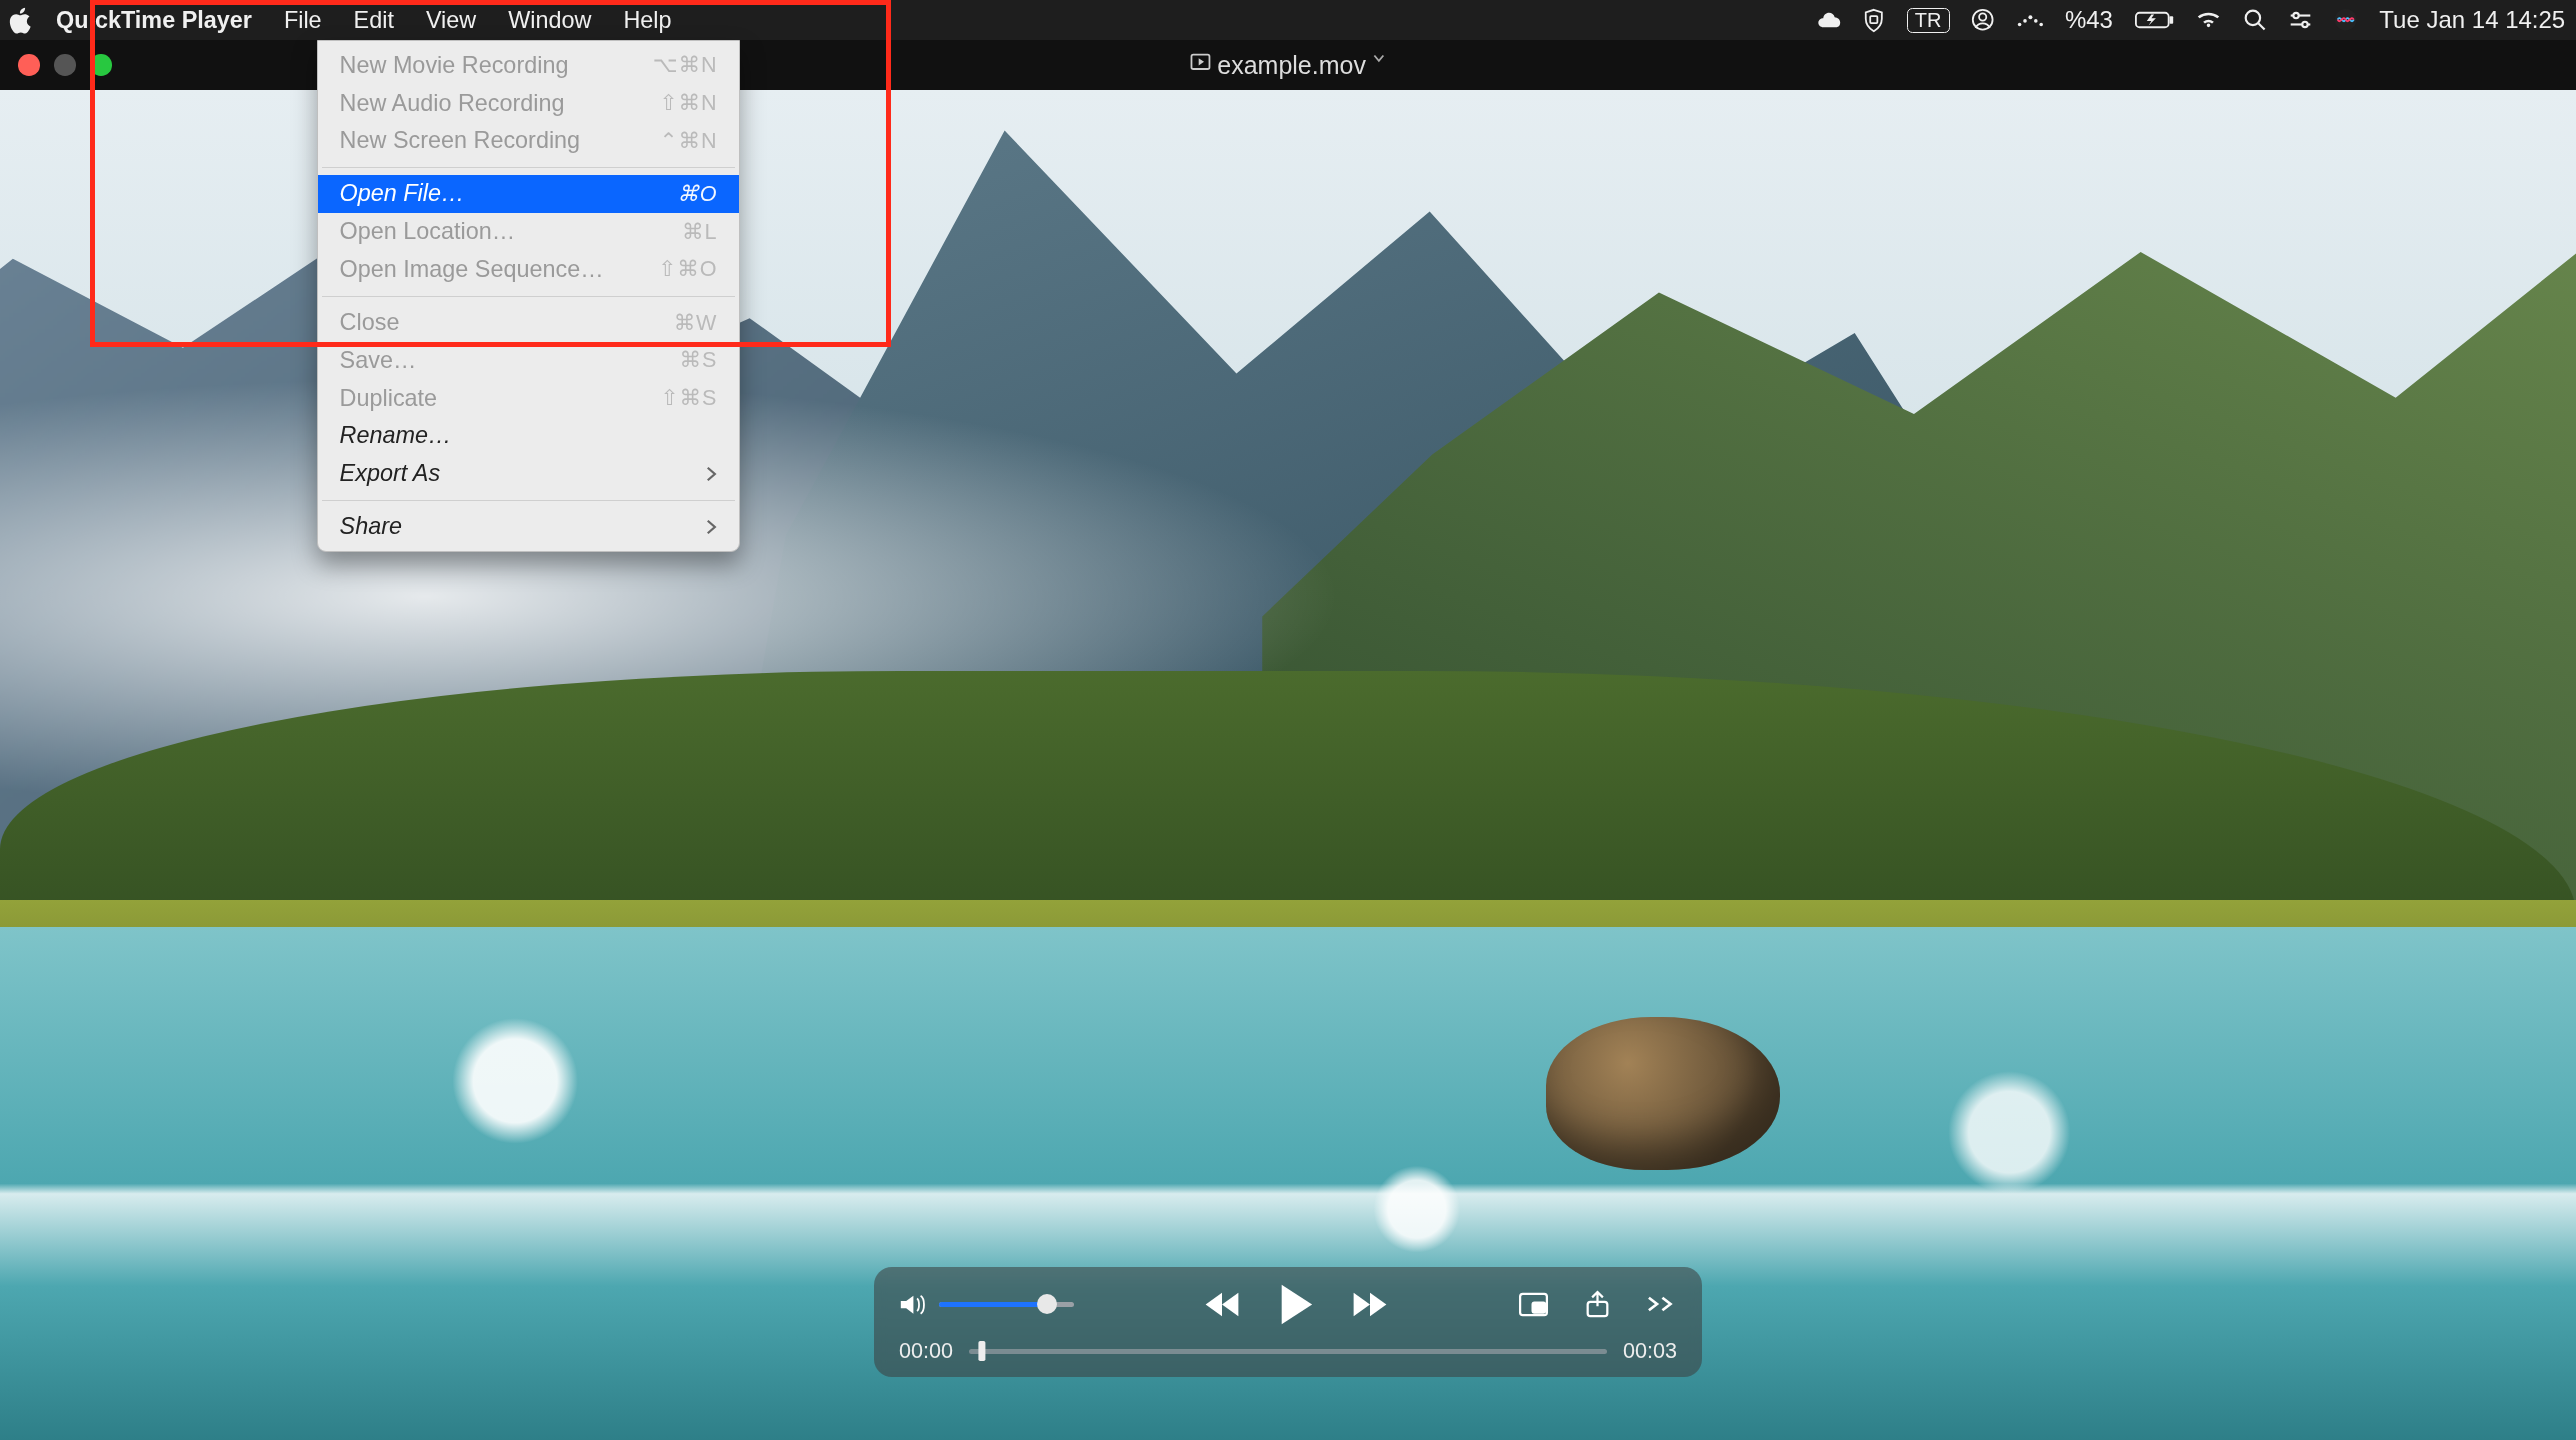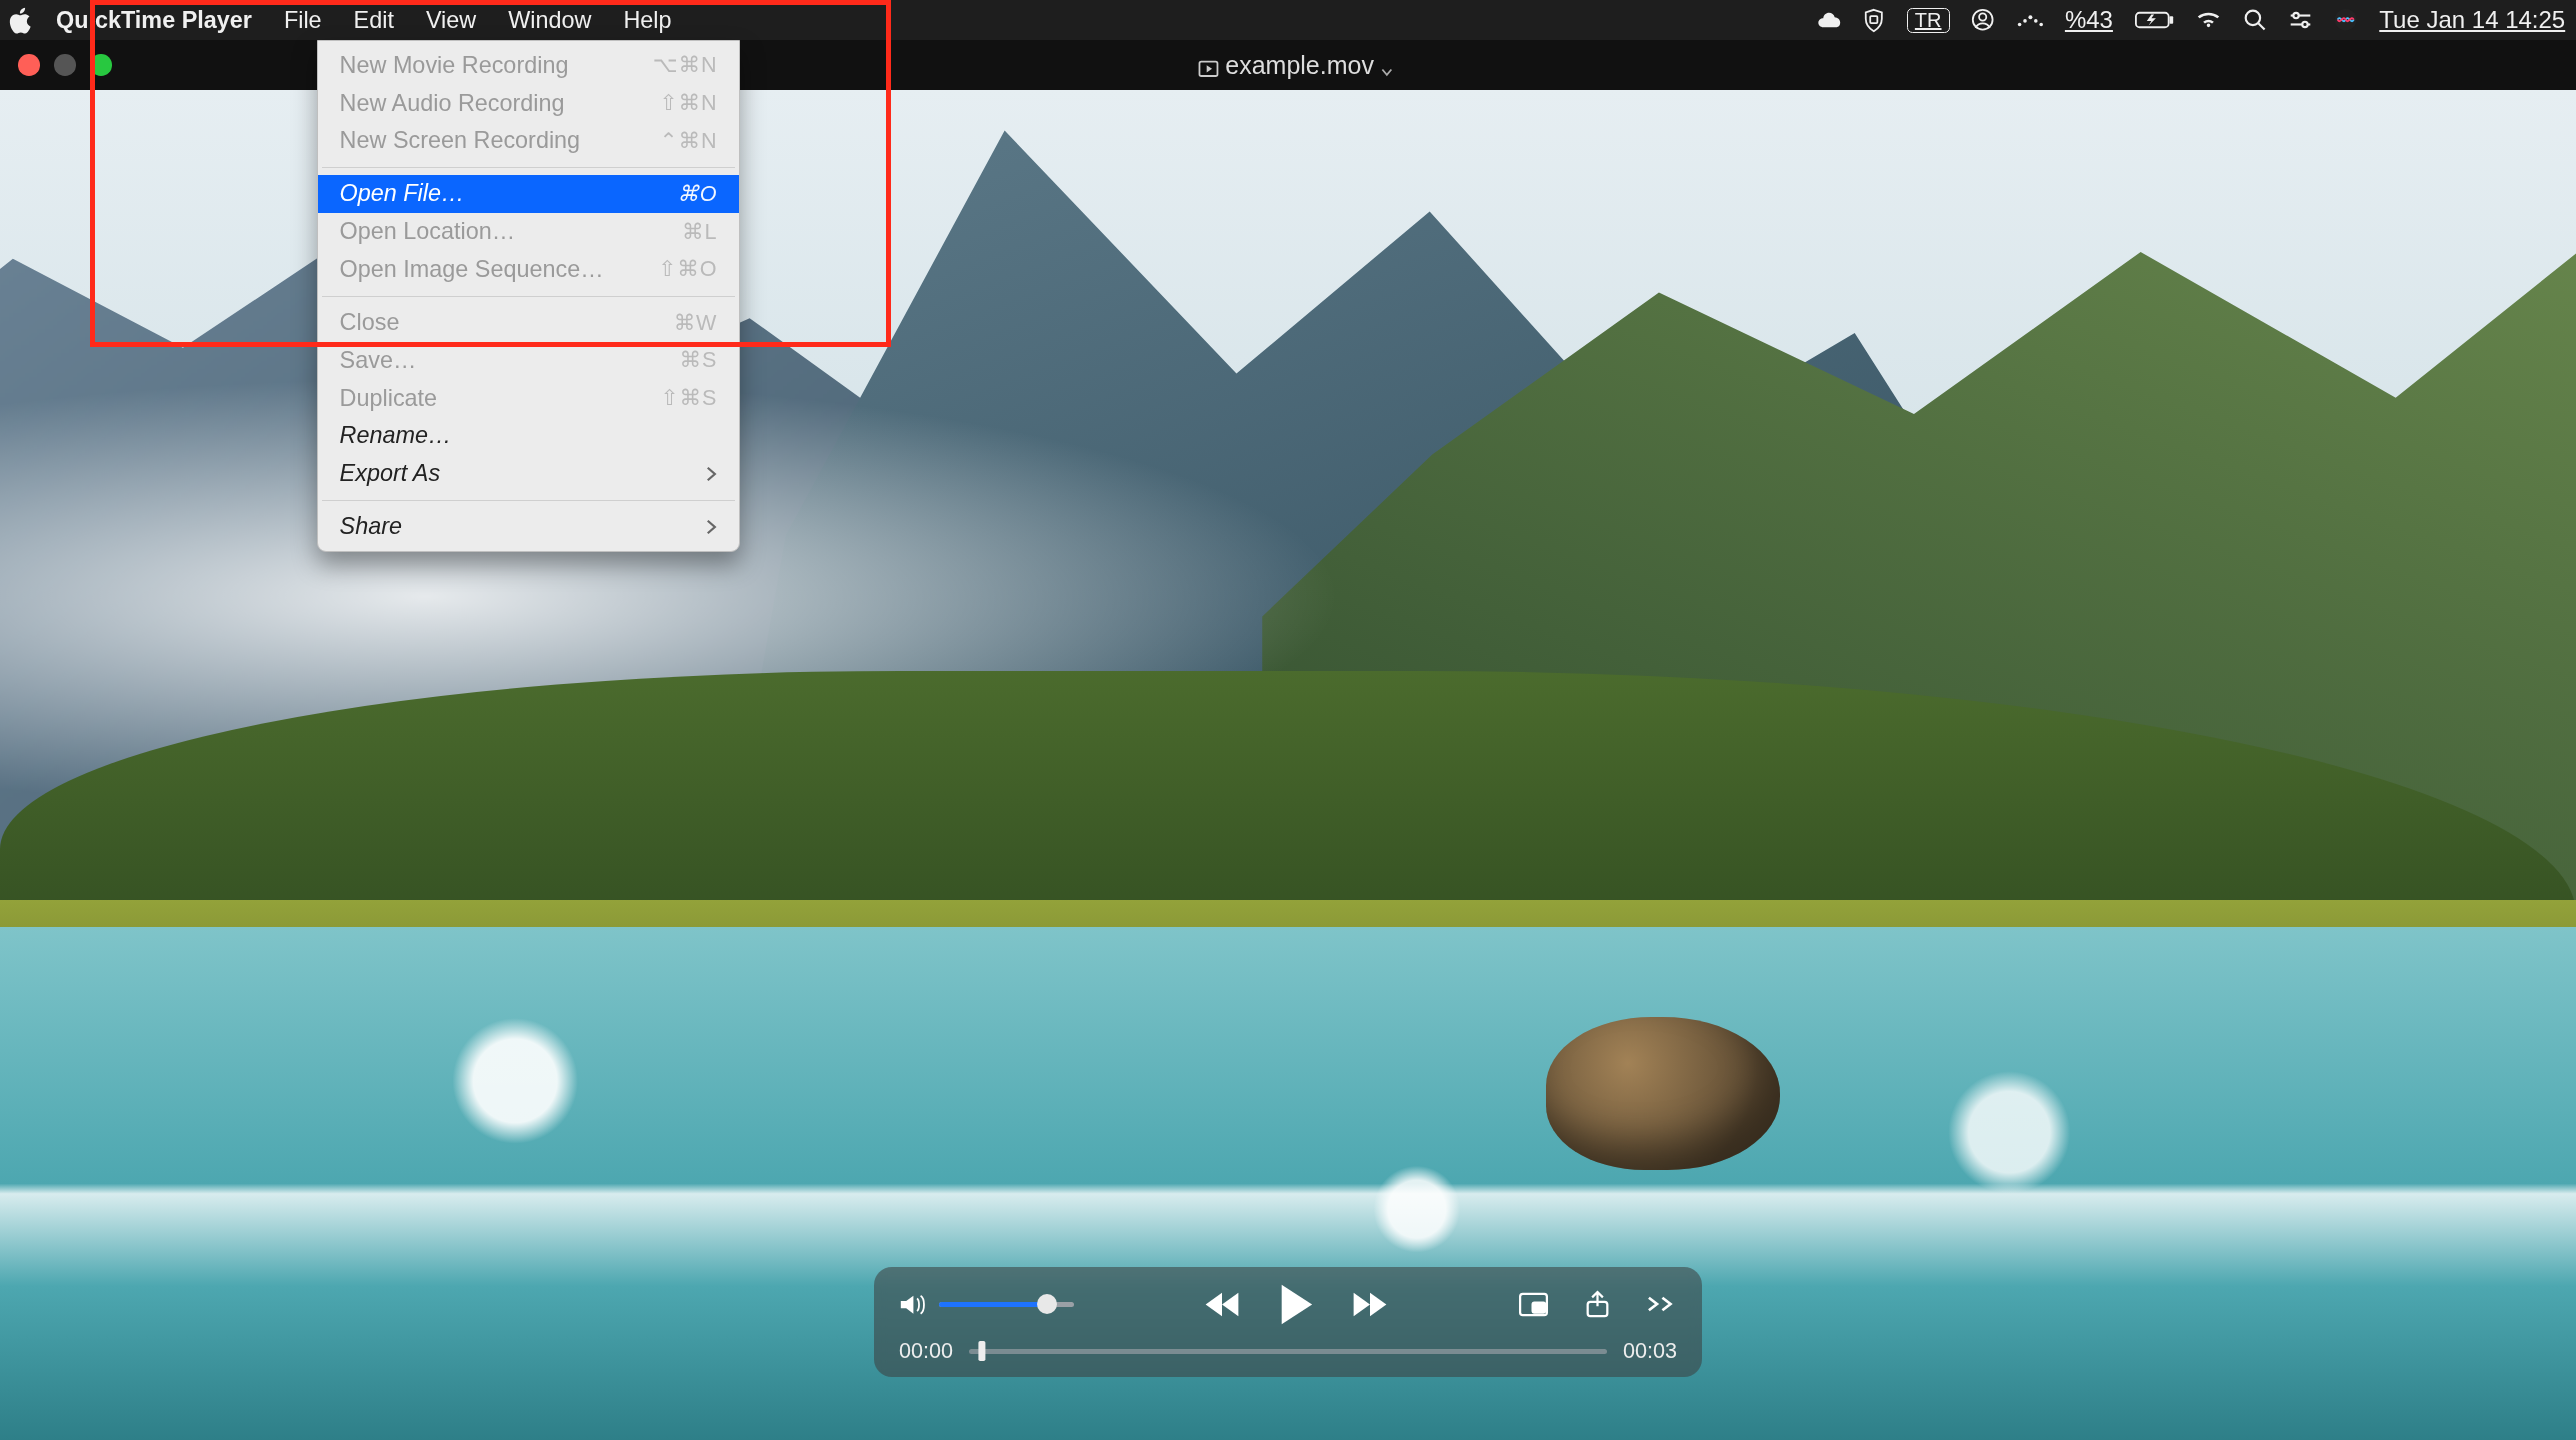"TR" .menubar-right { text-decoration: underline -> none }
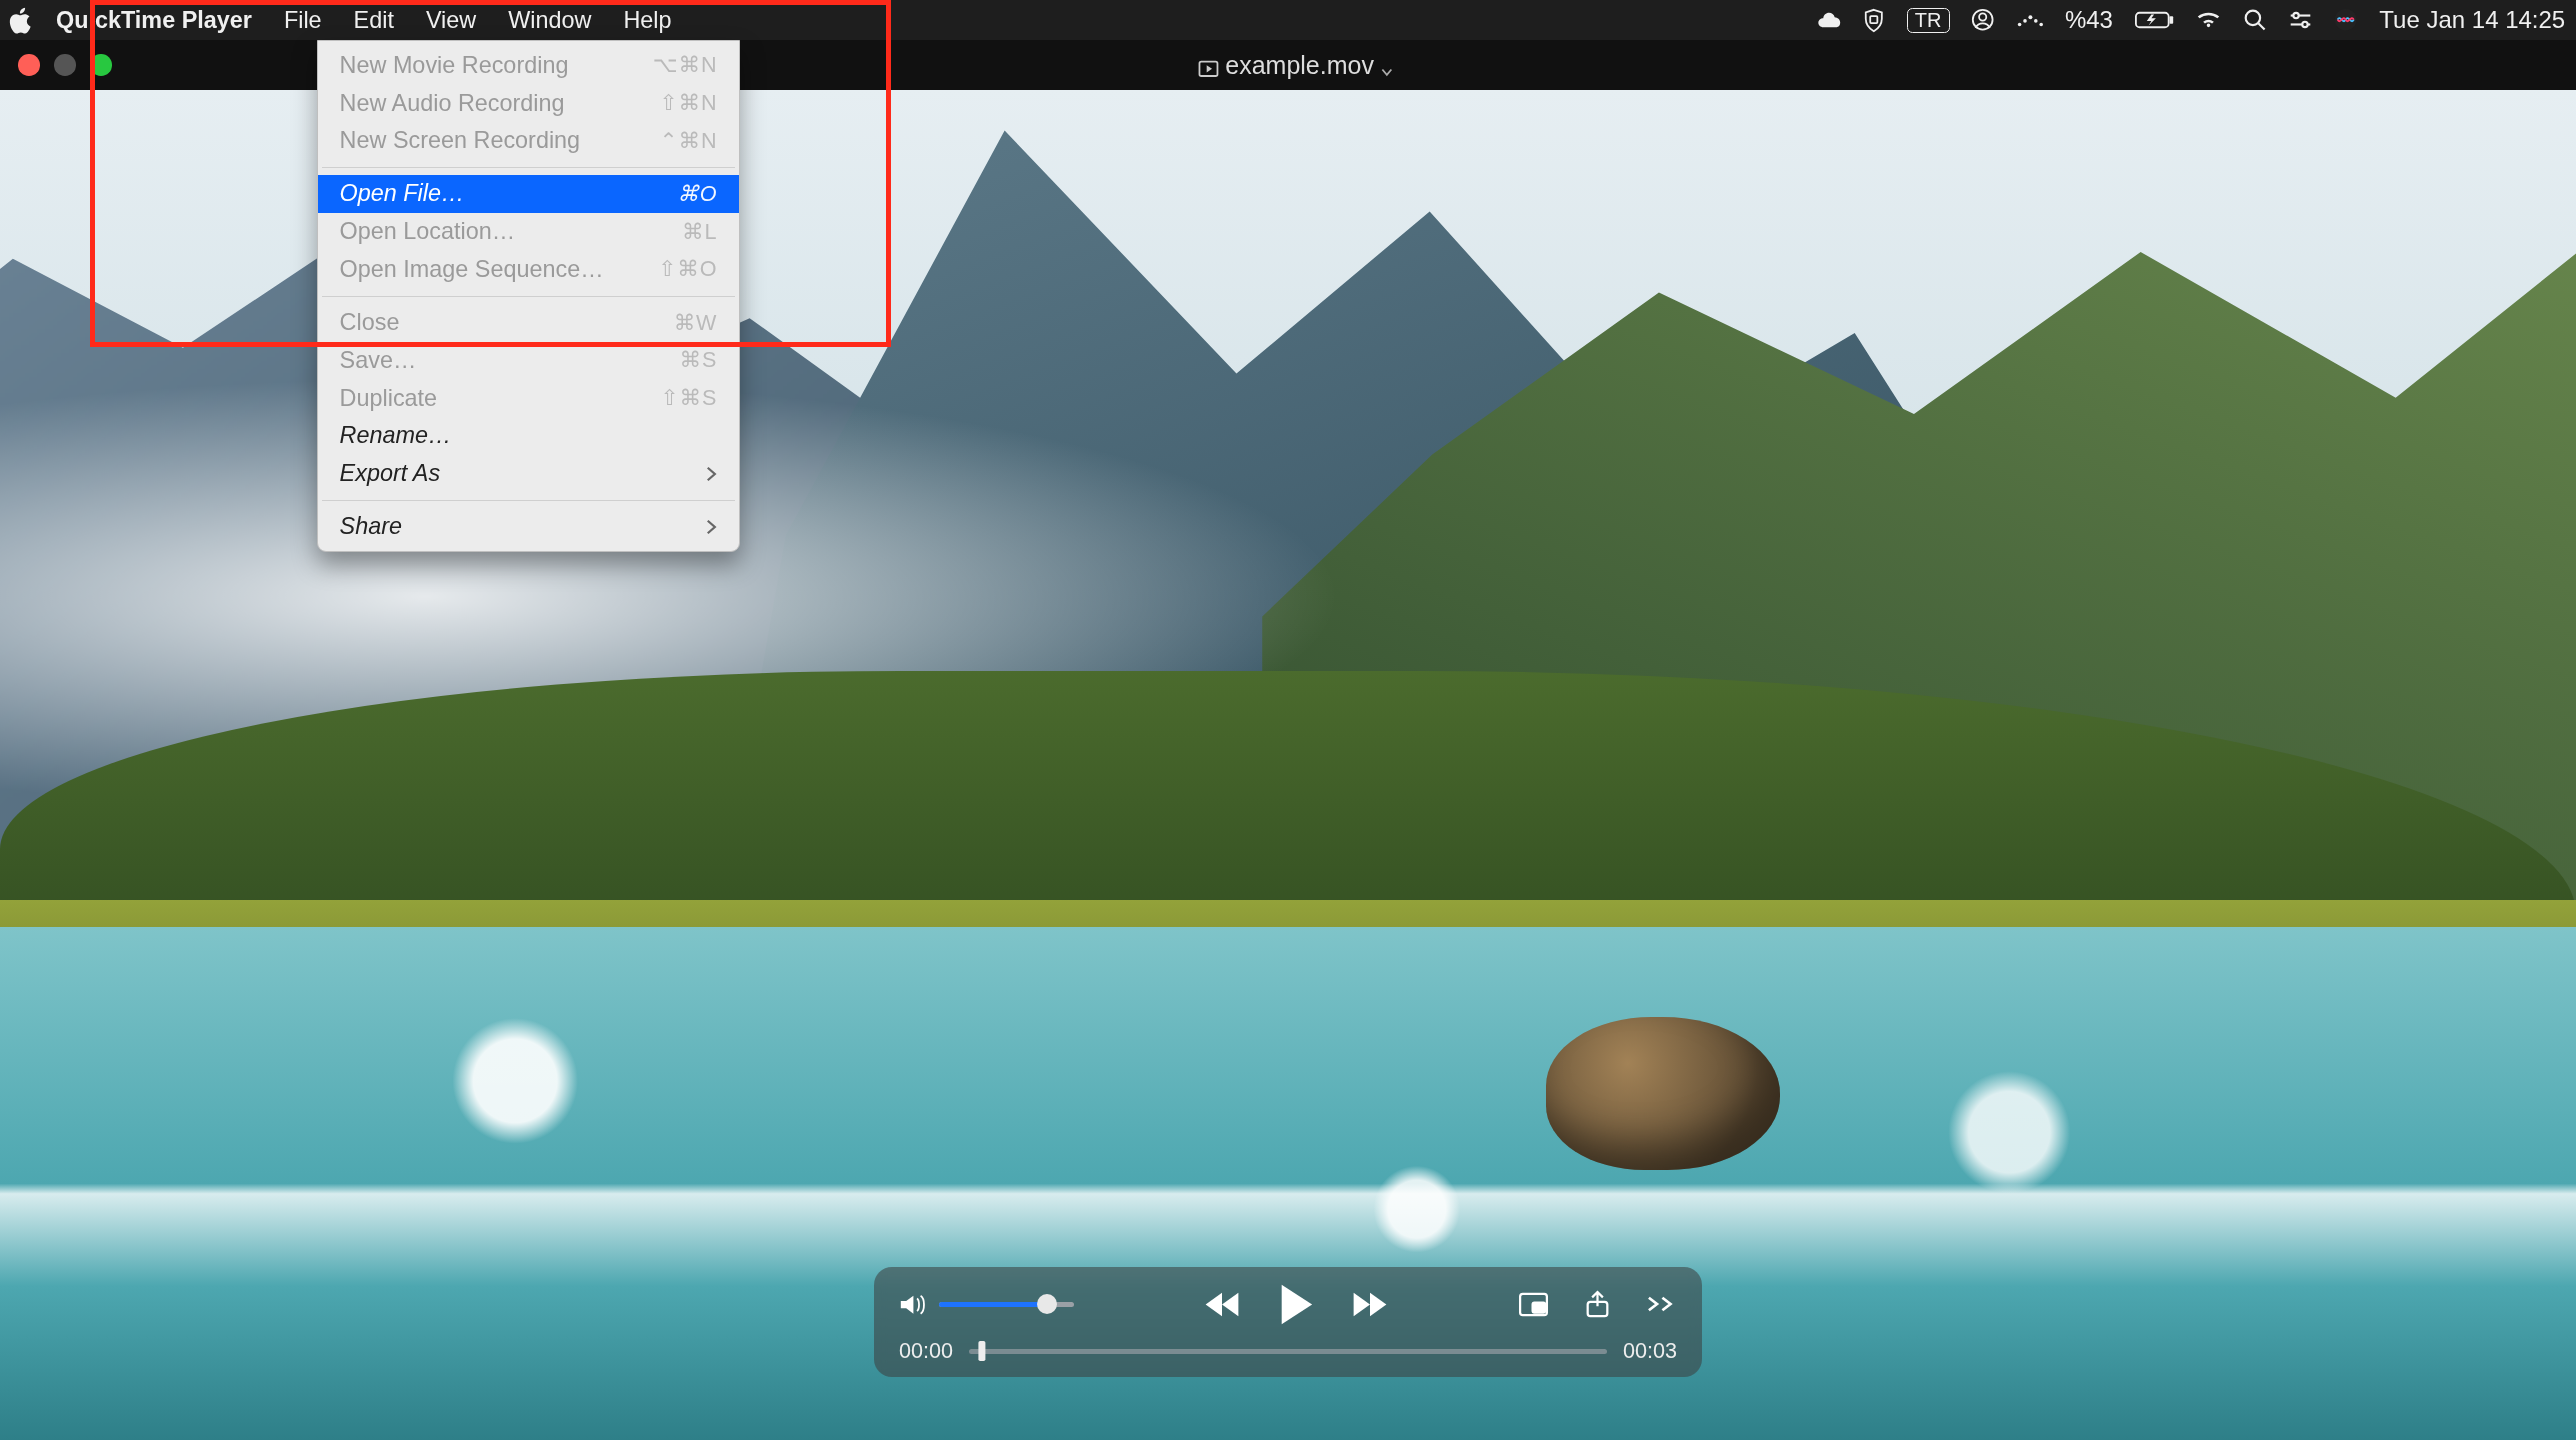"example.mov" .title-center { align-items: flex-end -> flex-start; margin-left: 8px -> none }
